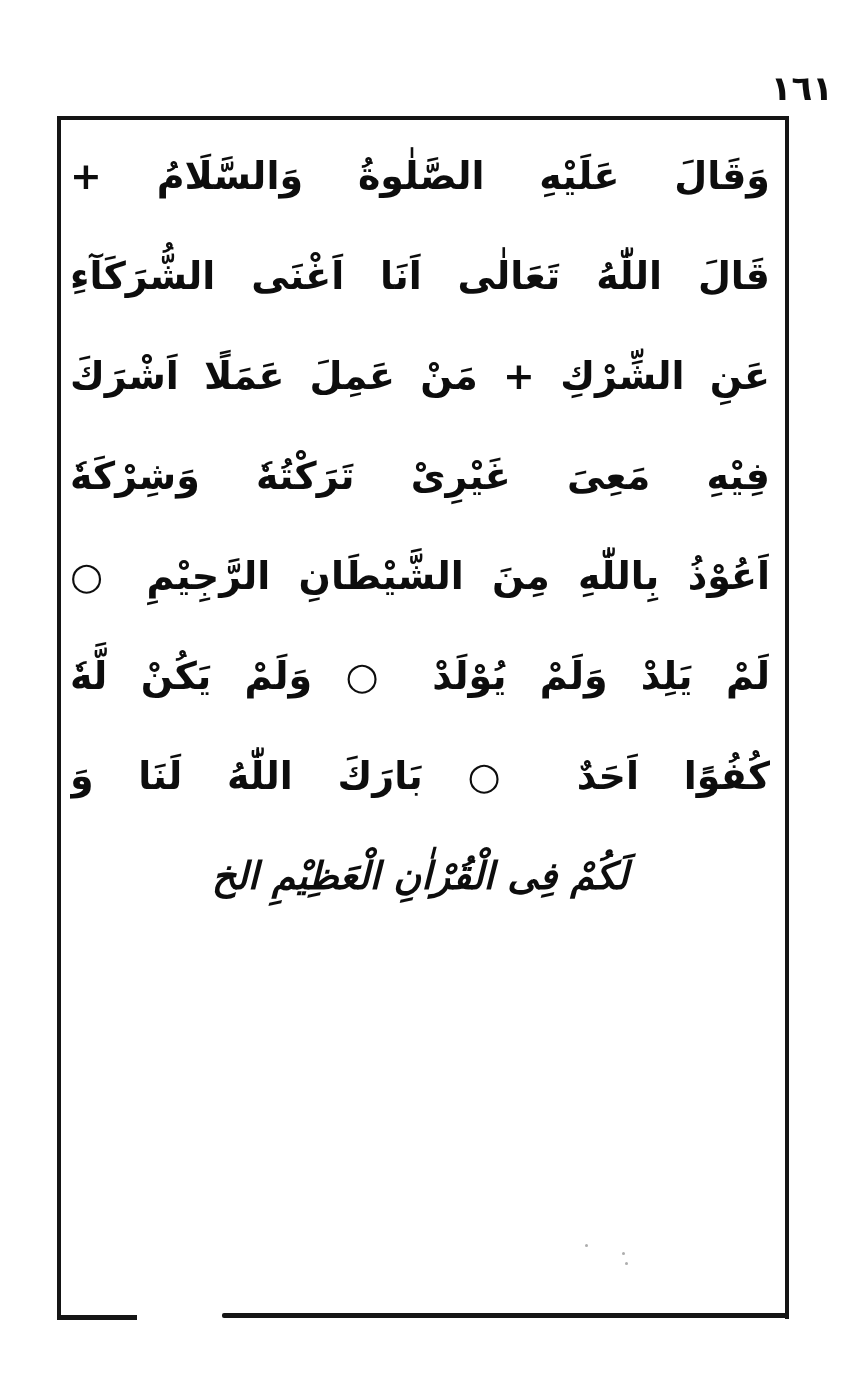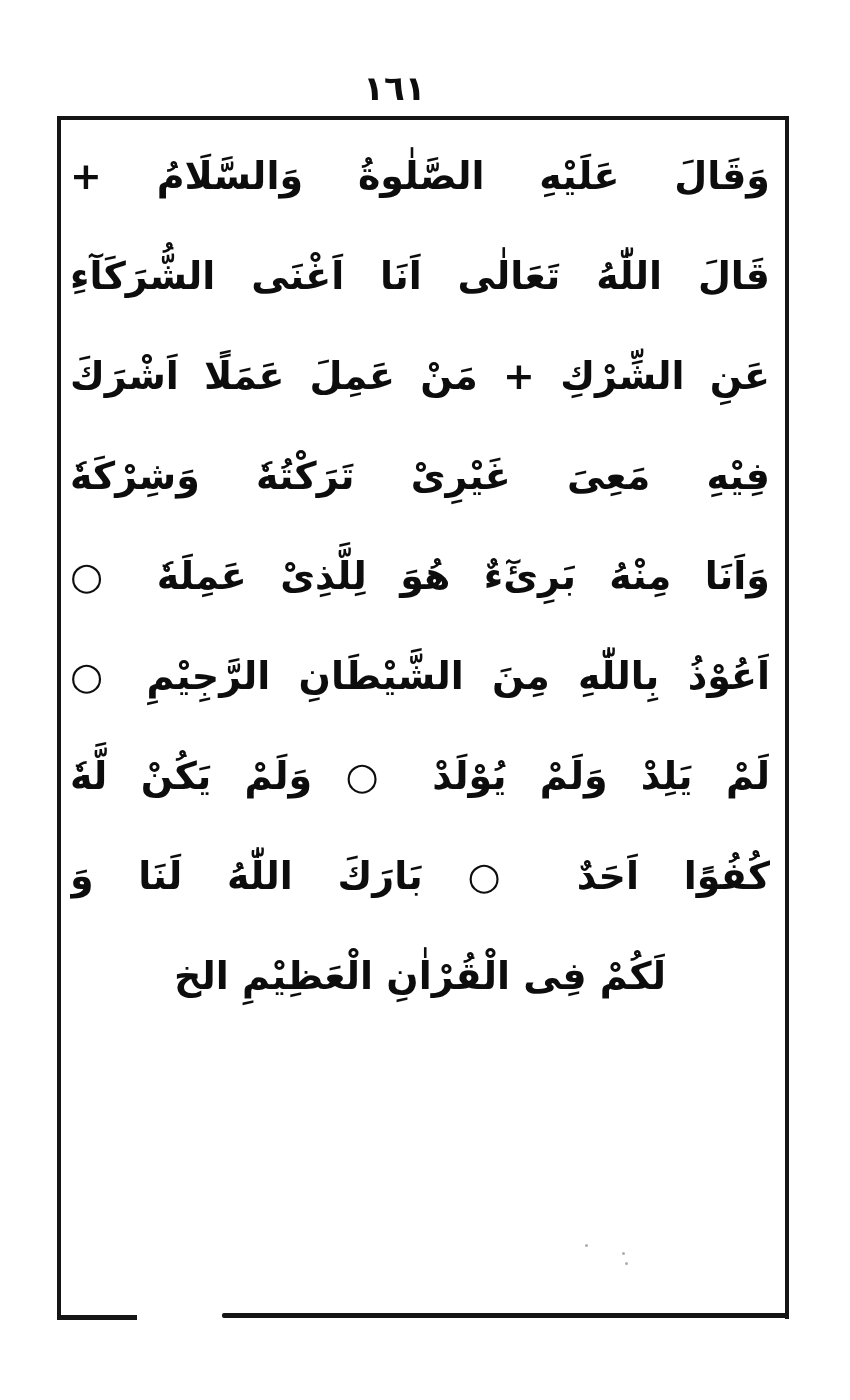"١٦١" .page-number { padding-left: none -> 44px; text-align: center -> right }
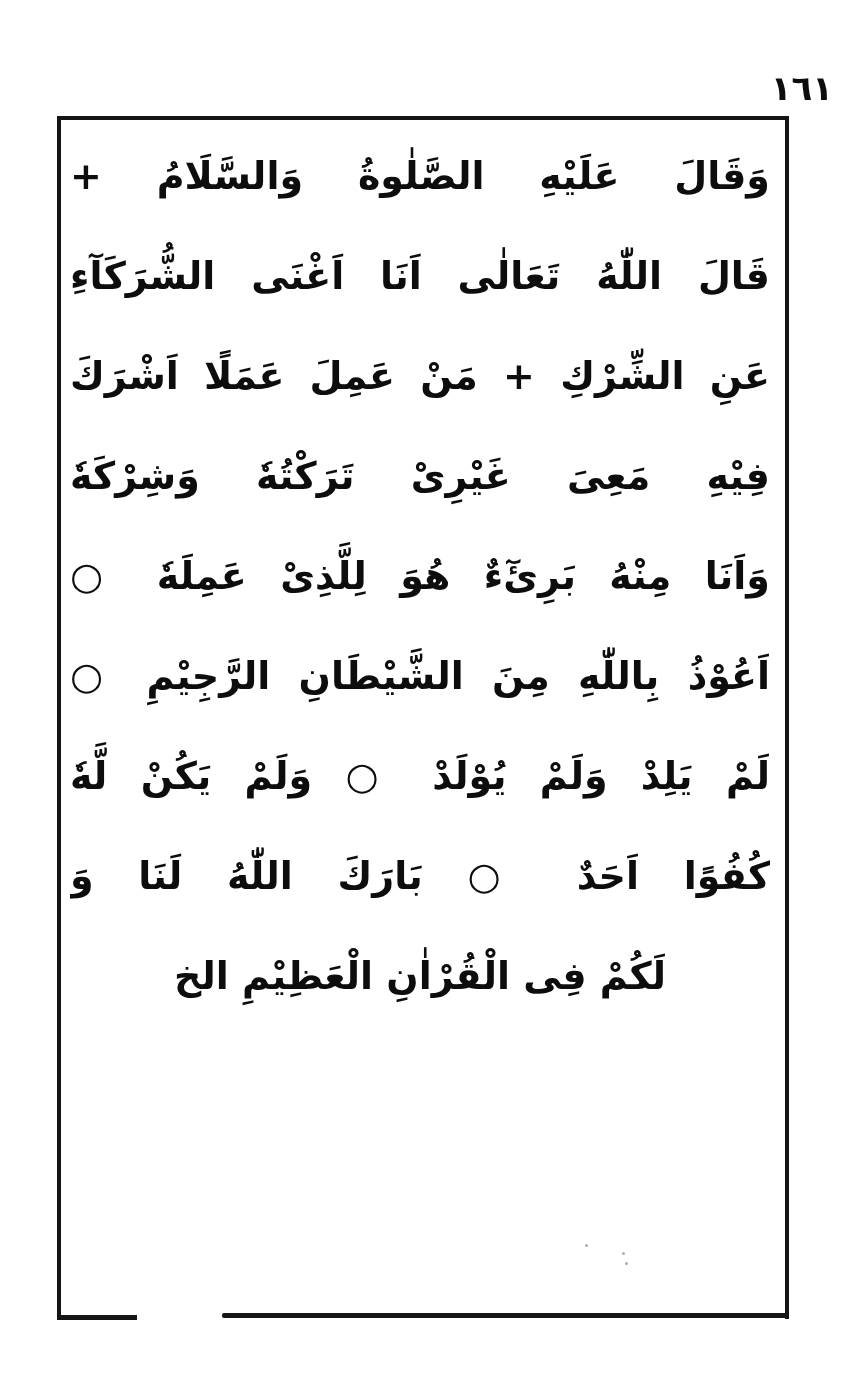"وَاَنَا مِنْهُ بَرِئٓءٌ هُوَ لِلَّذِىْ" div.line { html: <div> <span>وَاَنَا مِنْهُ بَرِئٓءٌ هُوَ لِلَّذِىْ عَمِلَهٗ ○</span> </div> -> none }
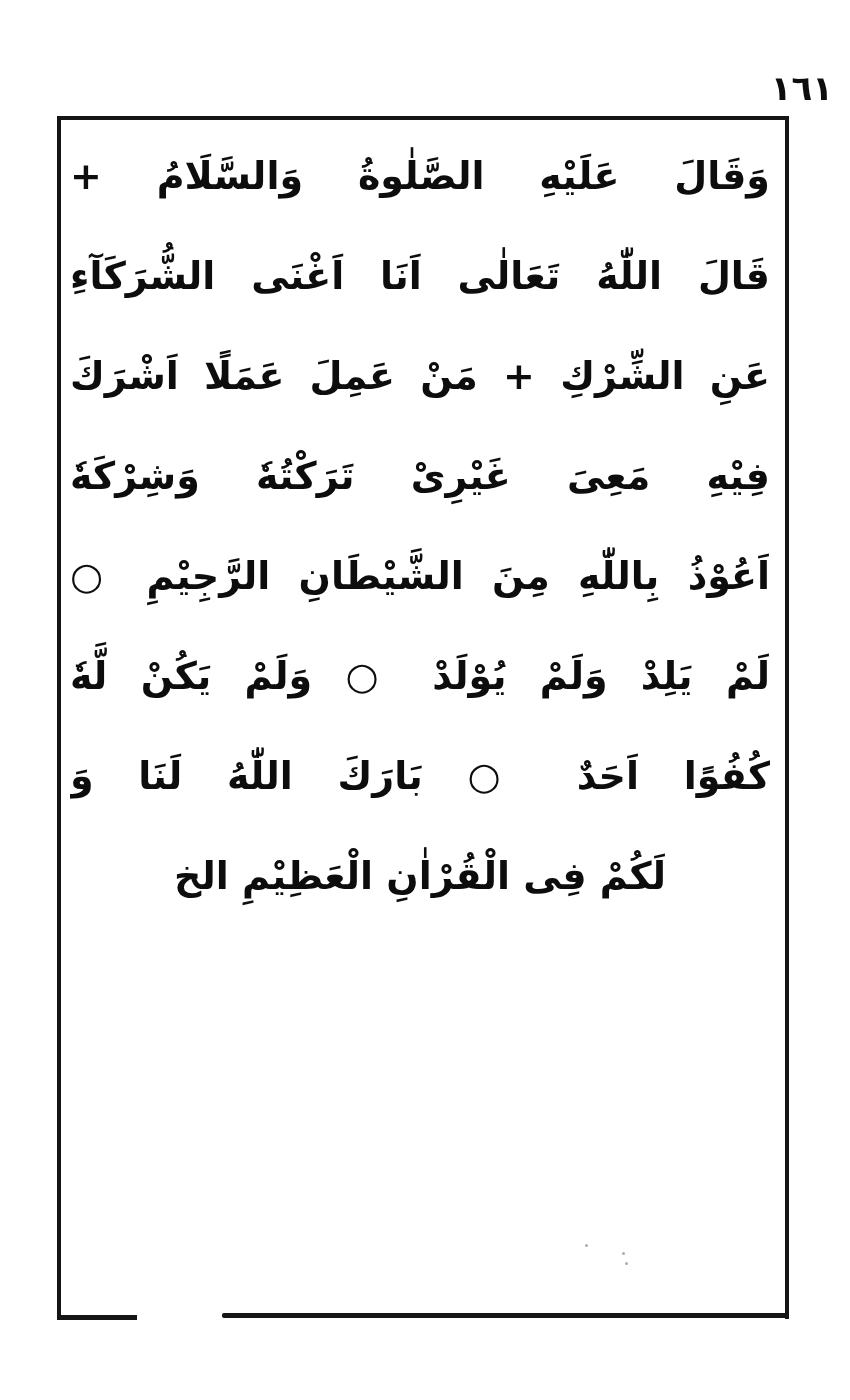"لَكُمْ فِى الْقُرْاٰنِ الْعَظِيْمِ الخ" .line.centered span.txt { font-style: none -> italic }
